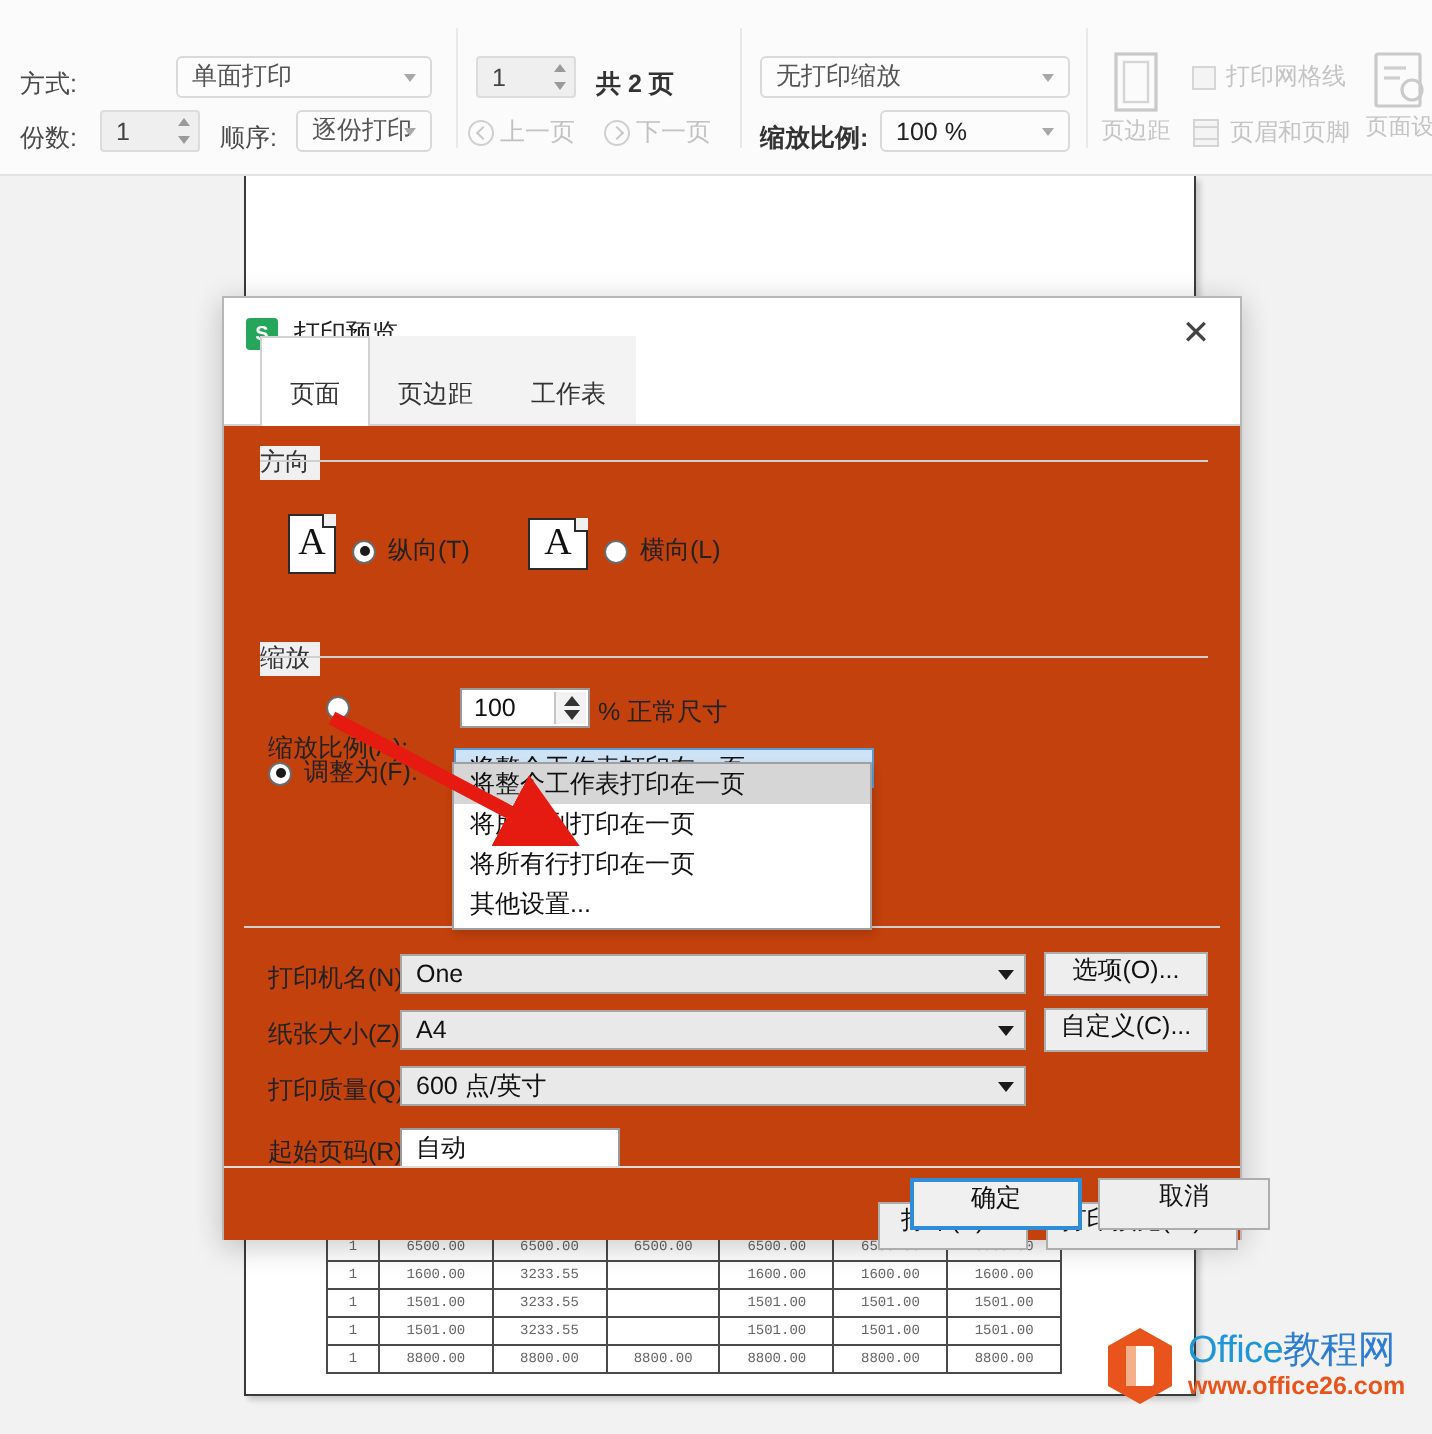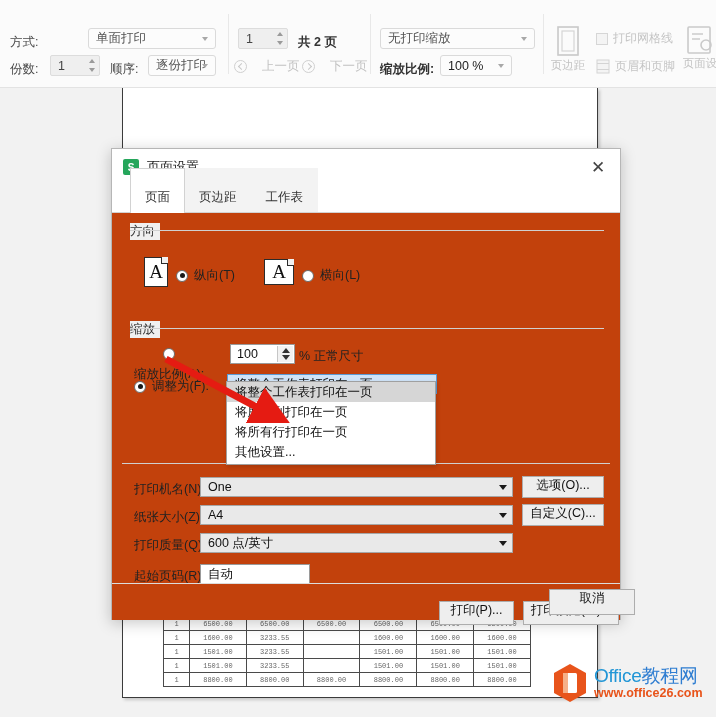"上一页" .navbtn { gap: 15px -> 3px }
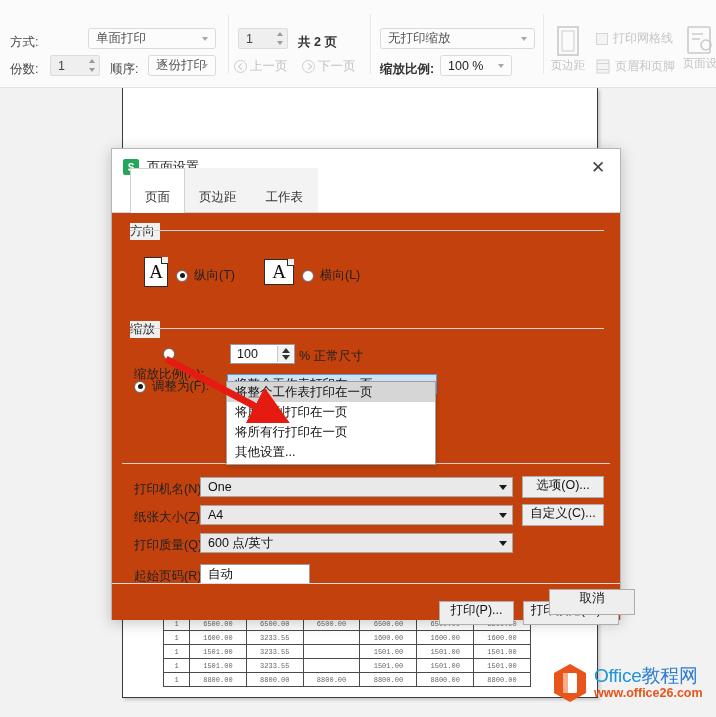"100 %" div.tb-combo { width: 72px -> 95px }
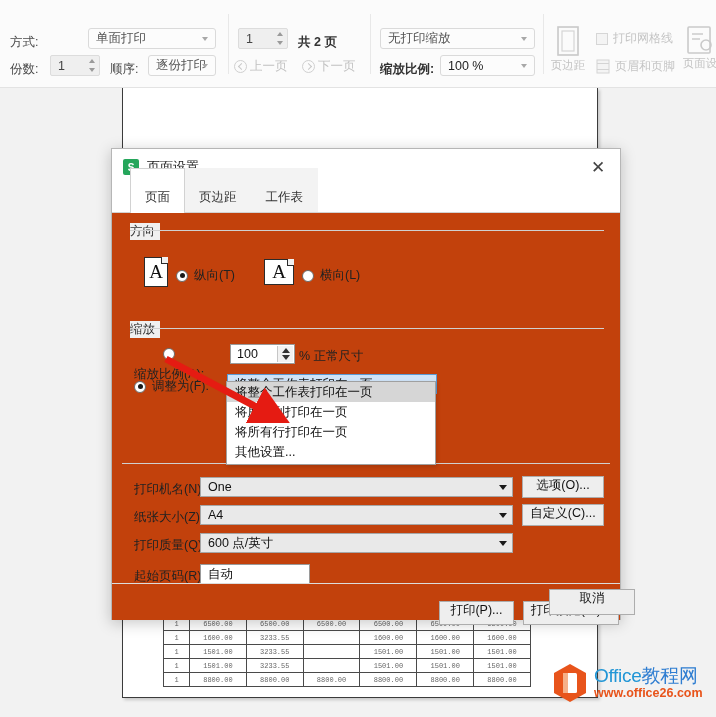"页面设置" span.dlg-title-text { text: 页面设置 -> 打印预览 }
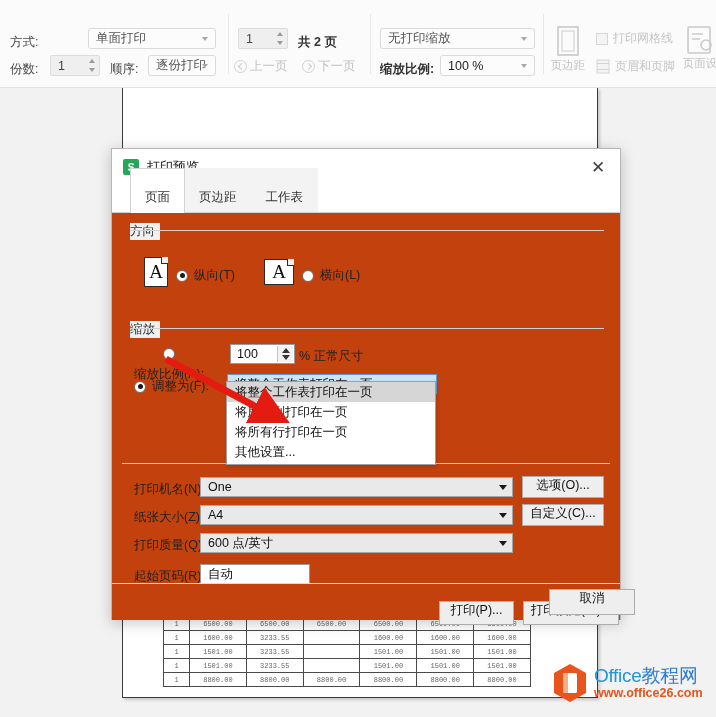"确定" div.btn { html: none -> <div> <span>确定</span> </div> }
